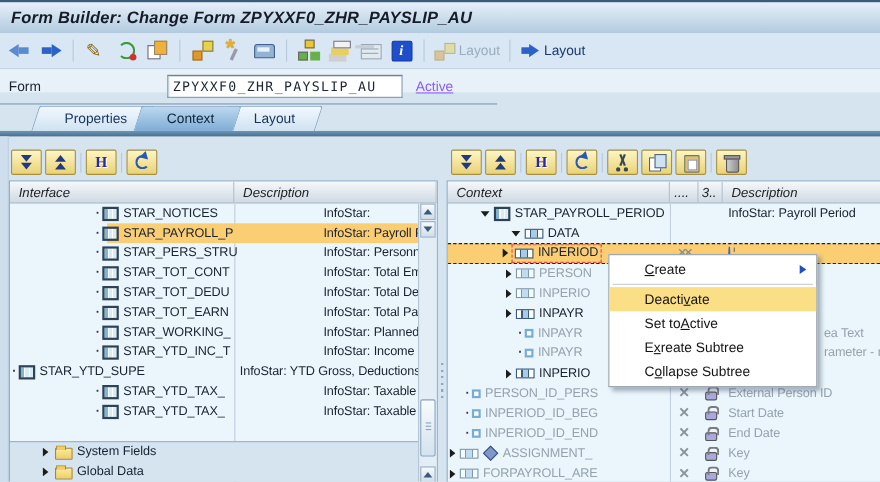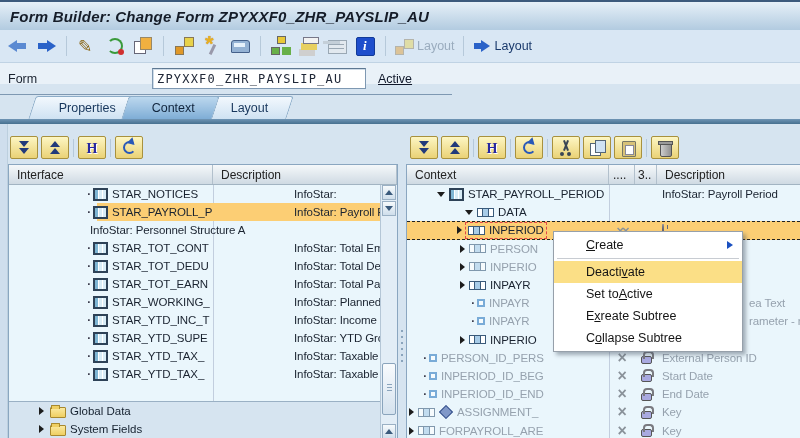"Active" .fstatus { color: #0f172a -> #8b5cf6 }
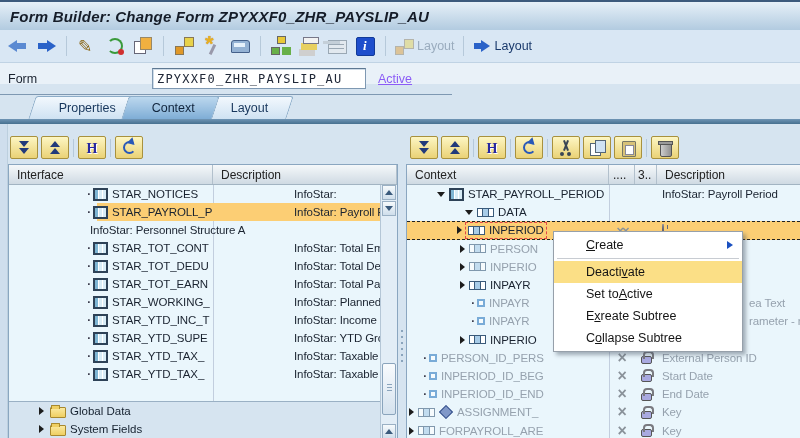"Interface" .ghead>span { font-style: none -> italic }
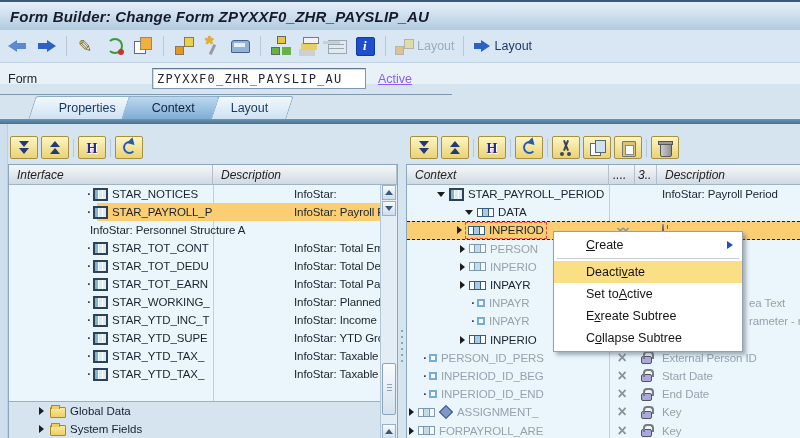"STAR_PERS_STRU" span.cname { html: none -> <span> <span></span> <span></span> <span>STAR_PERS_STRU</span> </span> }
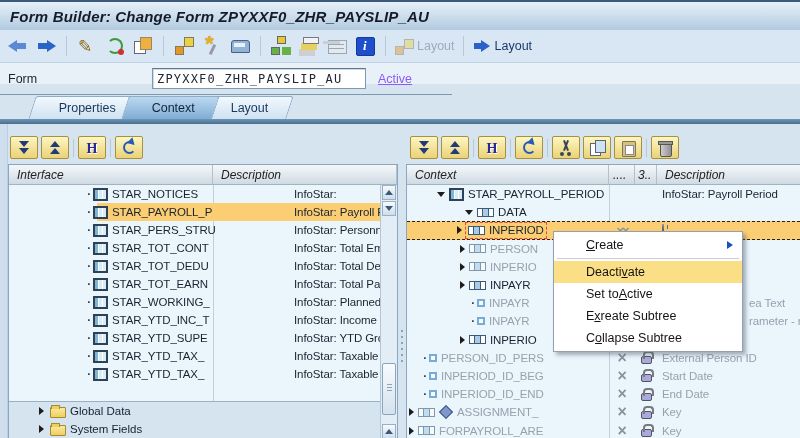"STAR_YTD_SUPE" div.trow { padding-left: 76px -> none }
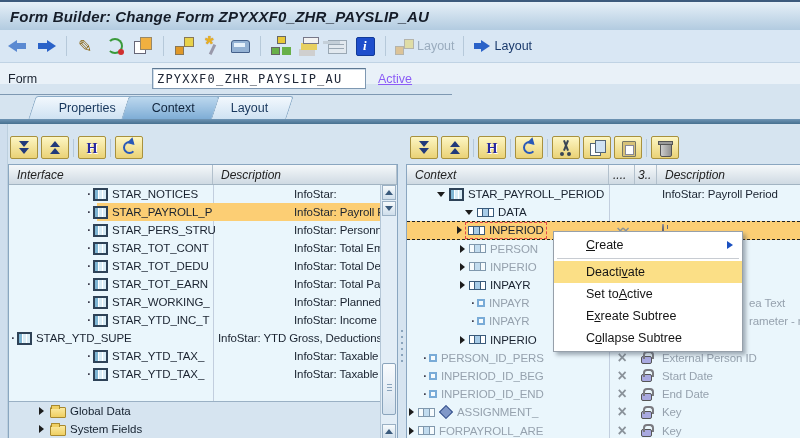"Global Data" div.frow { order: before "System Fields" -> after "System Fields" }
